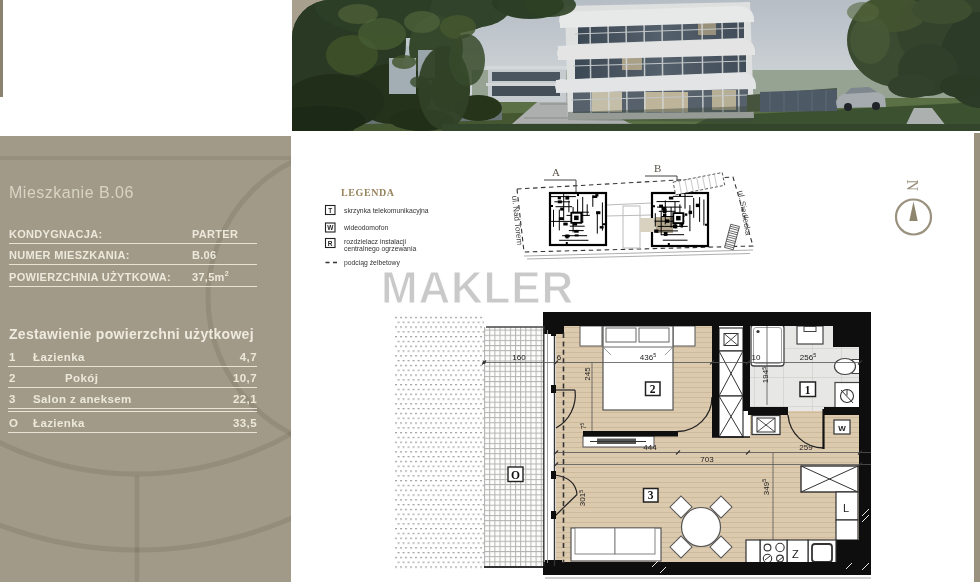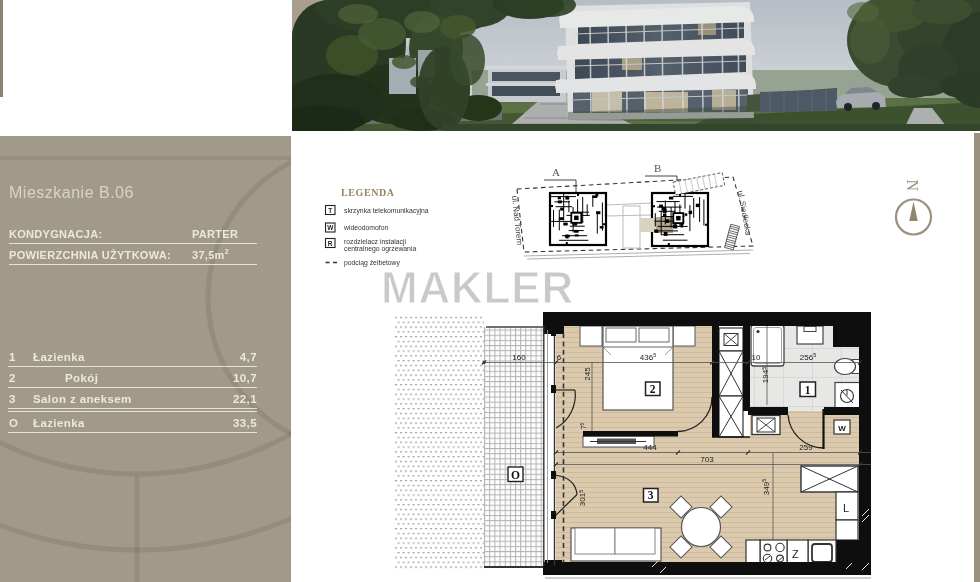"NUMER MIESZKANIA:" div { html: none -> <div> <span>NUMER MIESZKANIA:</span> <span>B.06</span> </div> }
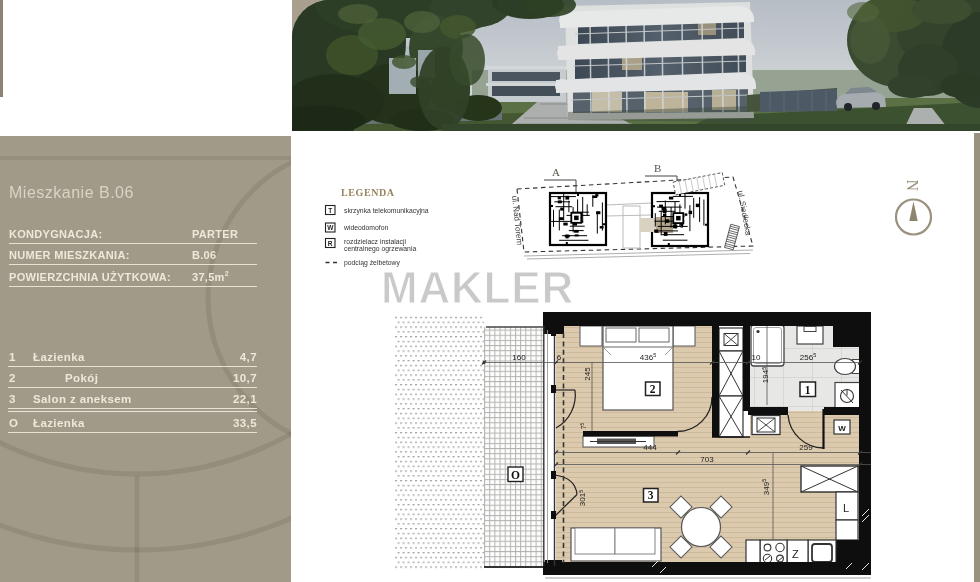"Zestawienie powierzchni użytkowej" div.abs { html: none -> <div>Zestawienie powierzchni użytkowej</div> }
